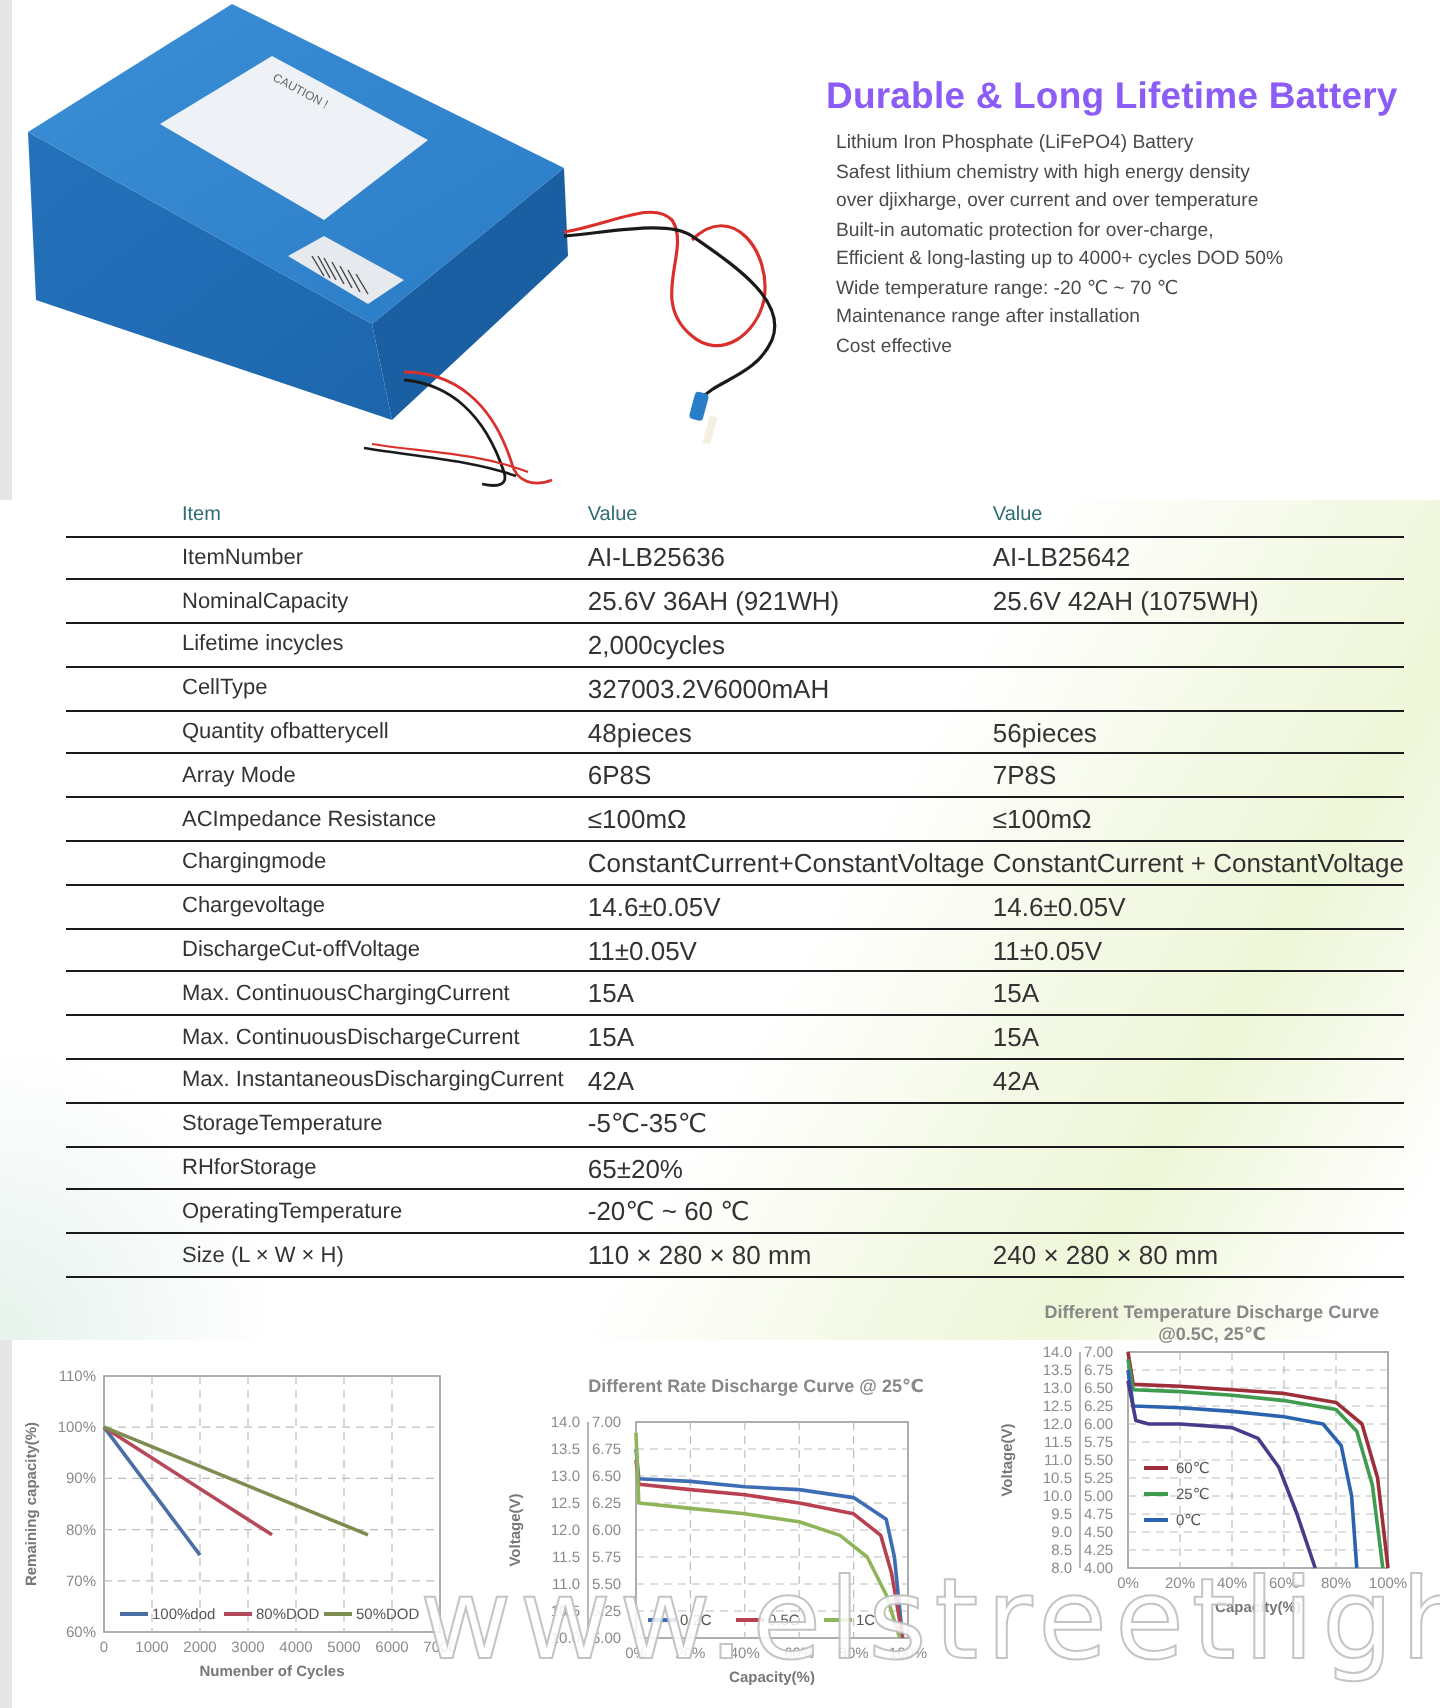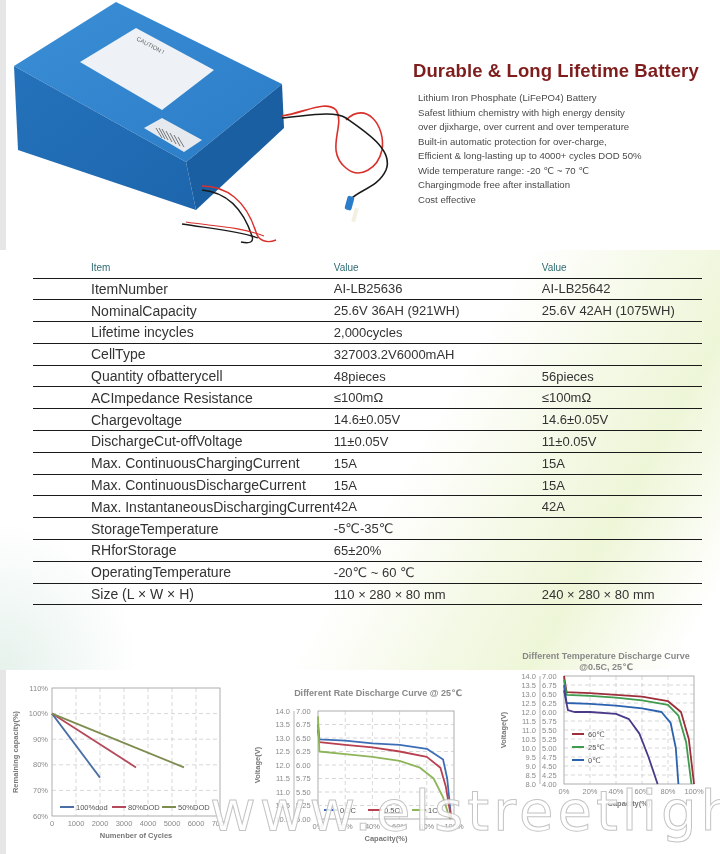"Durable & Long Lifetime Battery" .headline { color: #7f1d1d -> #8b5cf6; margin-top: 23px -> none }
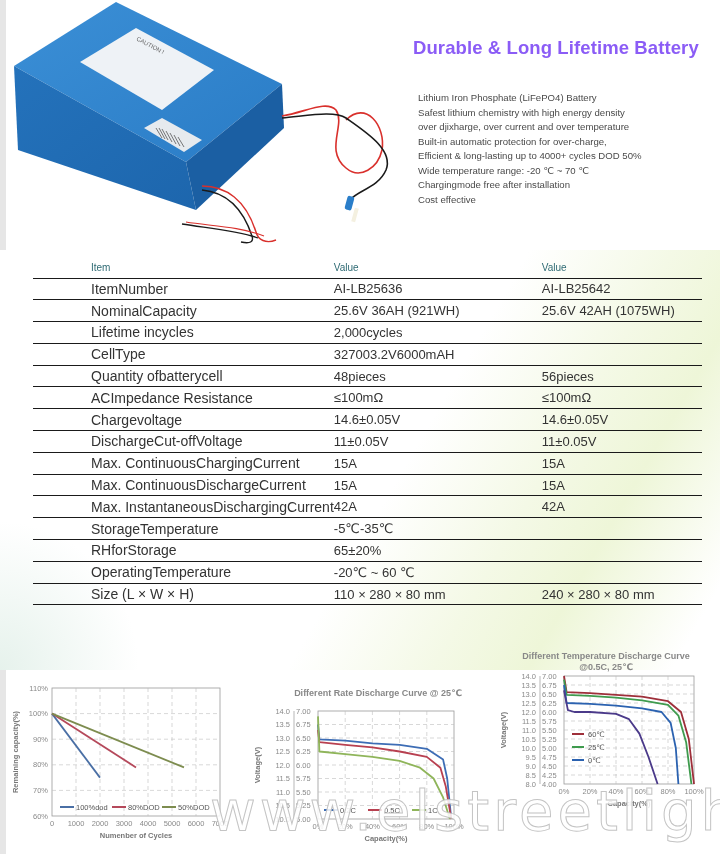"Lithium Iron Phosphate (LiFePO4) Battery" .features { margin-top: 26px -> none }
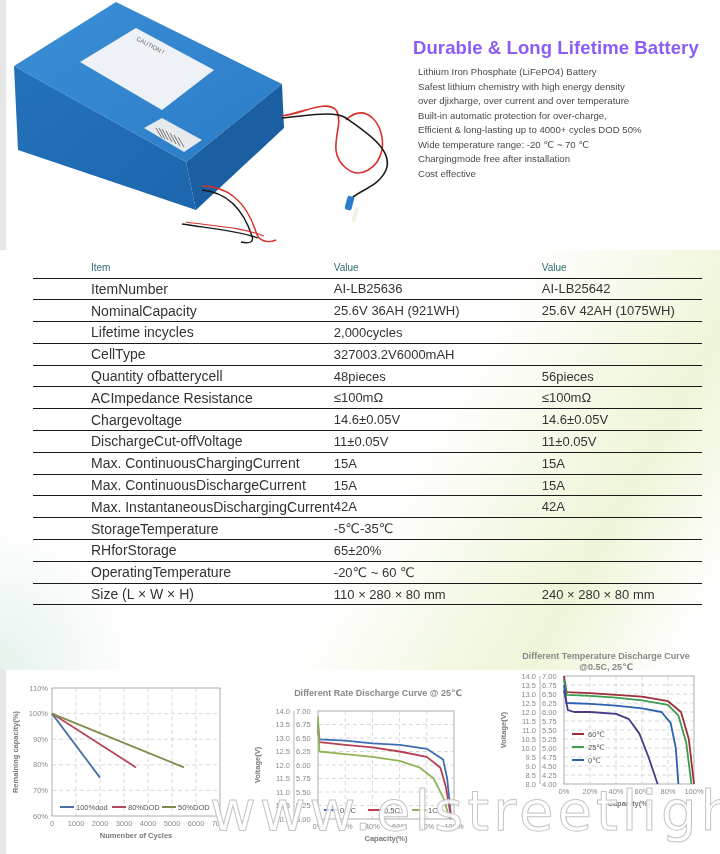"Chargingmode free after installation" li { text: Chargingmode free -> Maintenance range }
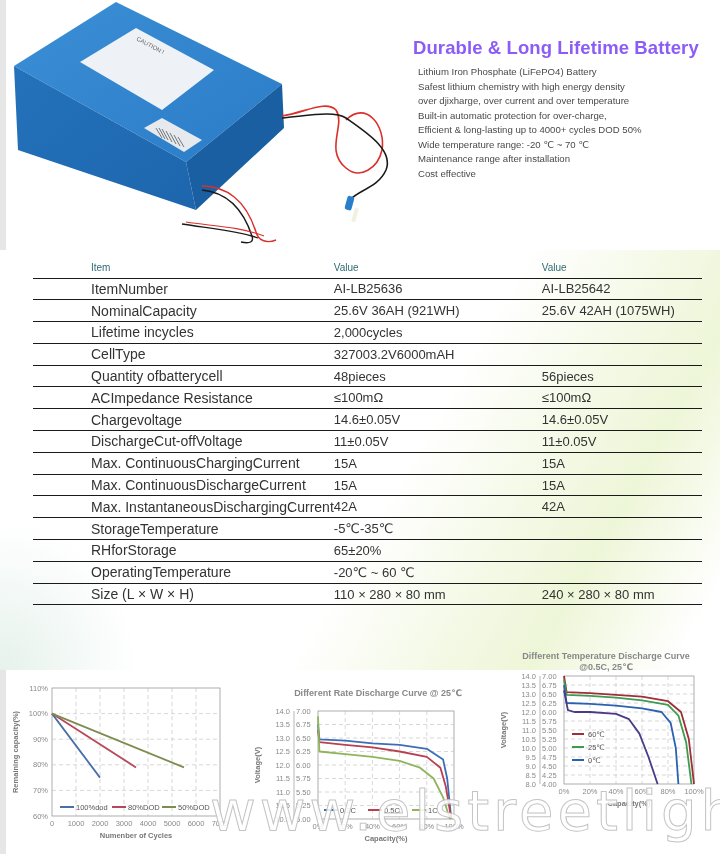"Item" .spec-table { top: 258px -> 248px }
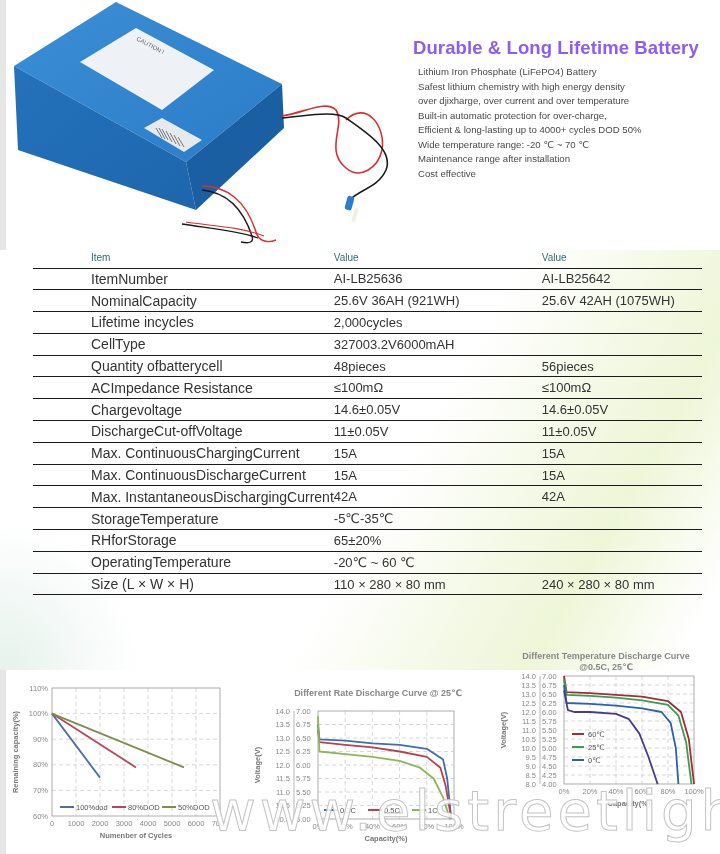"ItemNumber" .spec-table td { font-size: 14px -> 11px }
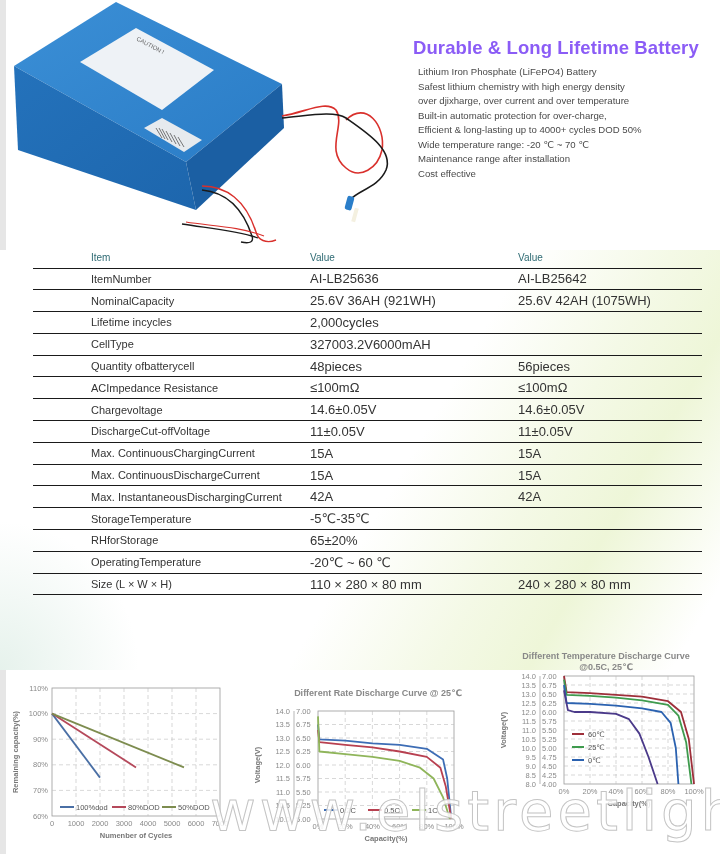"Array Mode" tr { html: none -> <tr> <td>Array Mode</td> <td>6P8S</td> <td>7P8S</td> </tr> }
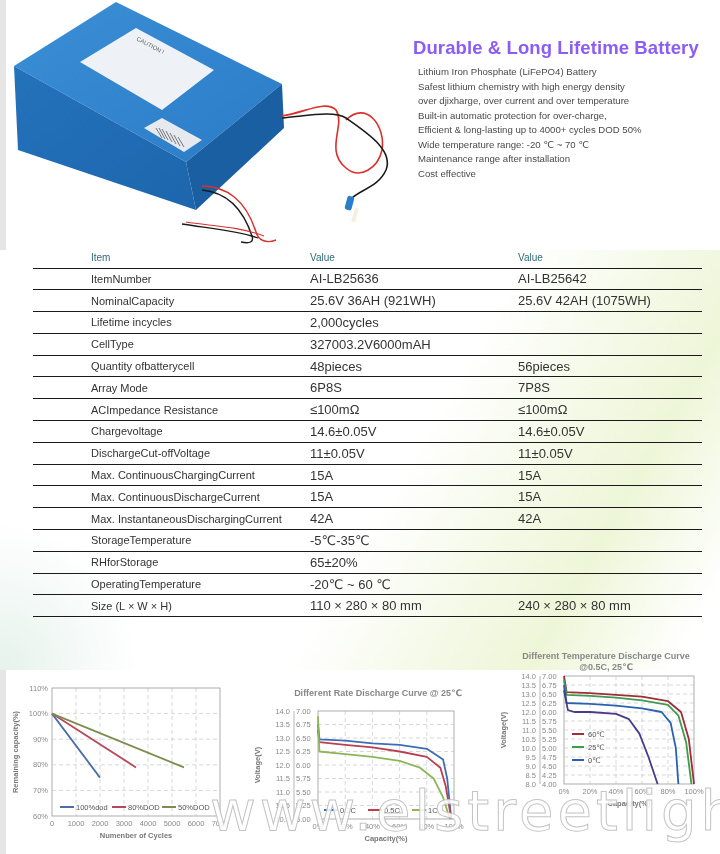"Chargingmode" tr { html: none -> <tr> <td>Chargingmode</td> <td>ConstantCurrent+ConstantVoltage</td> <td>ConstantCurrent + ConstantVoltage</td> </tr> }
